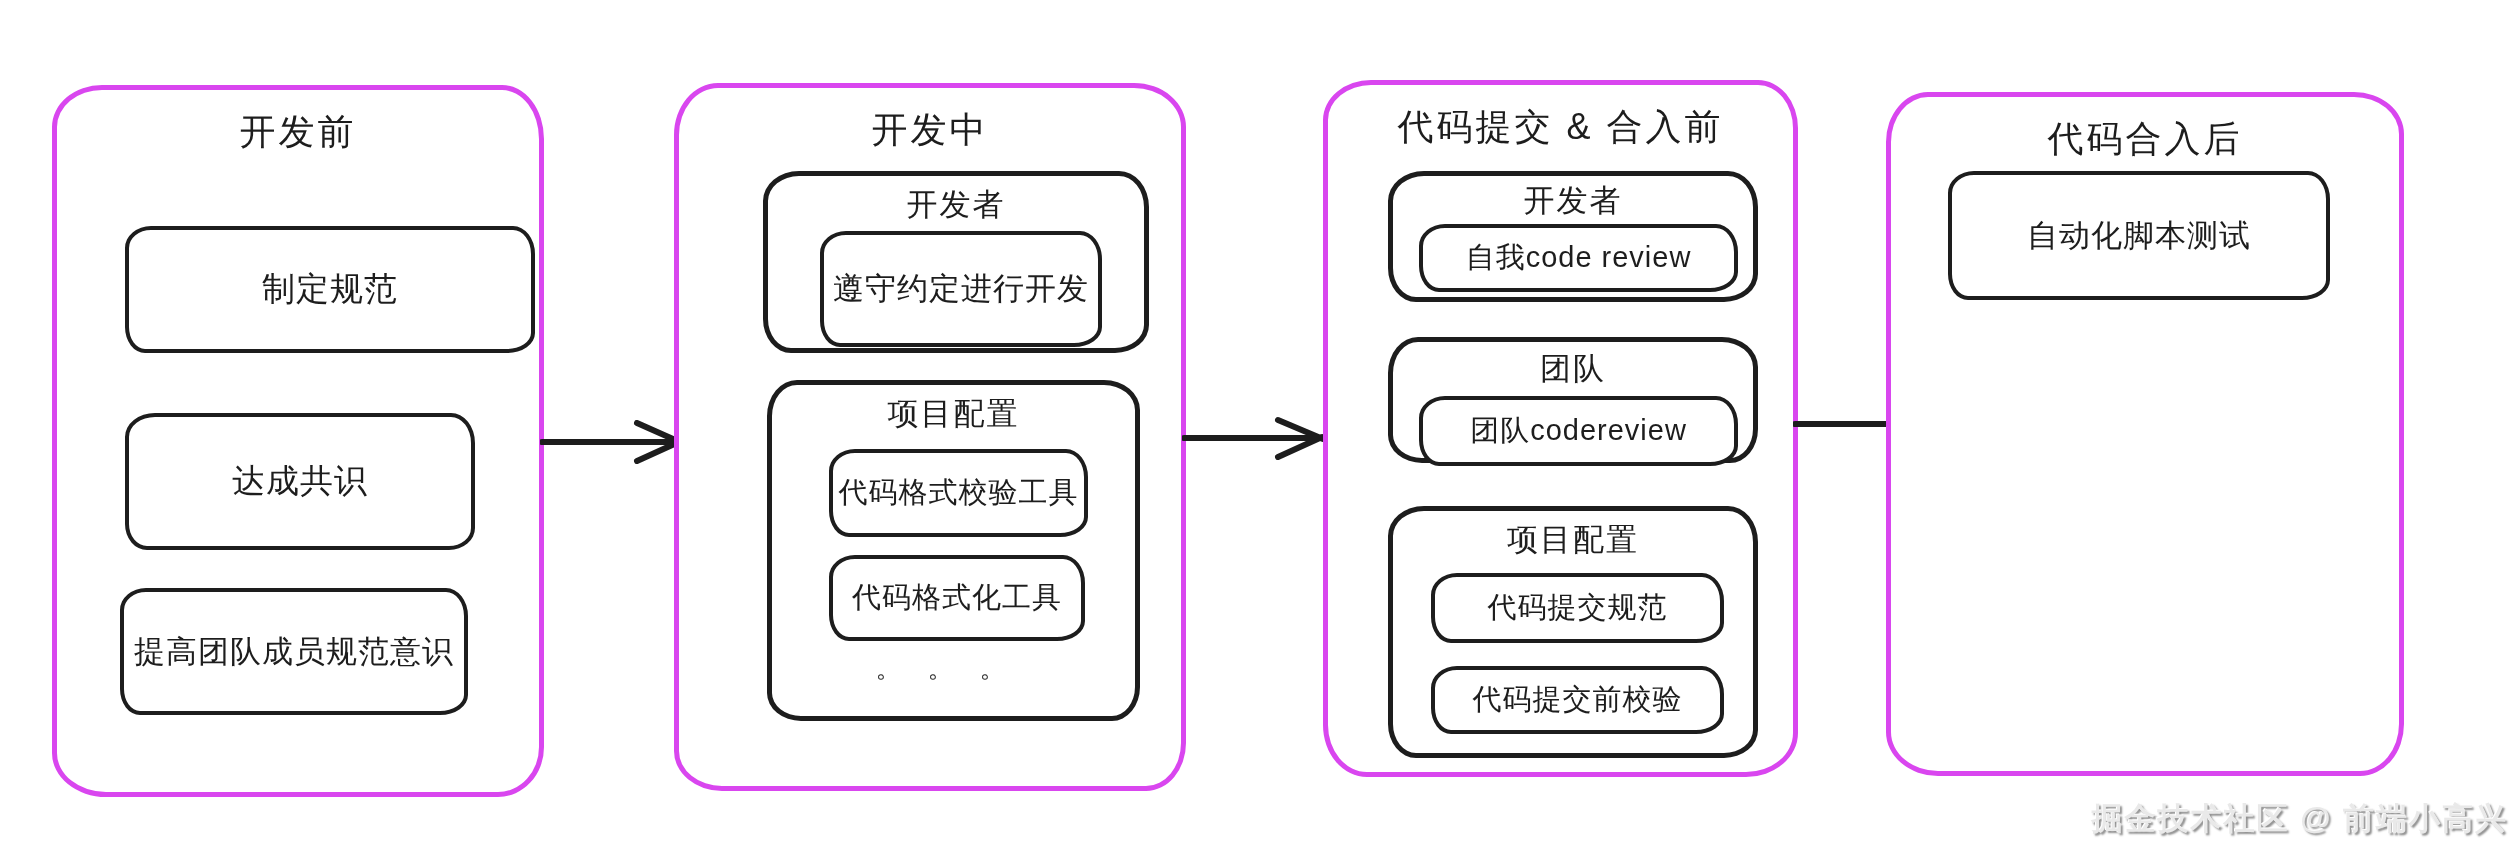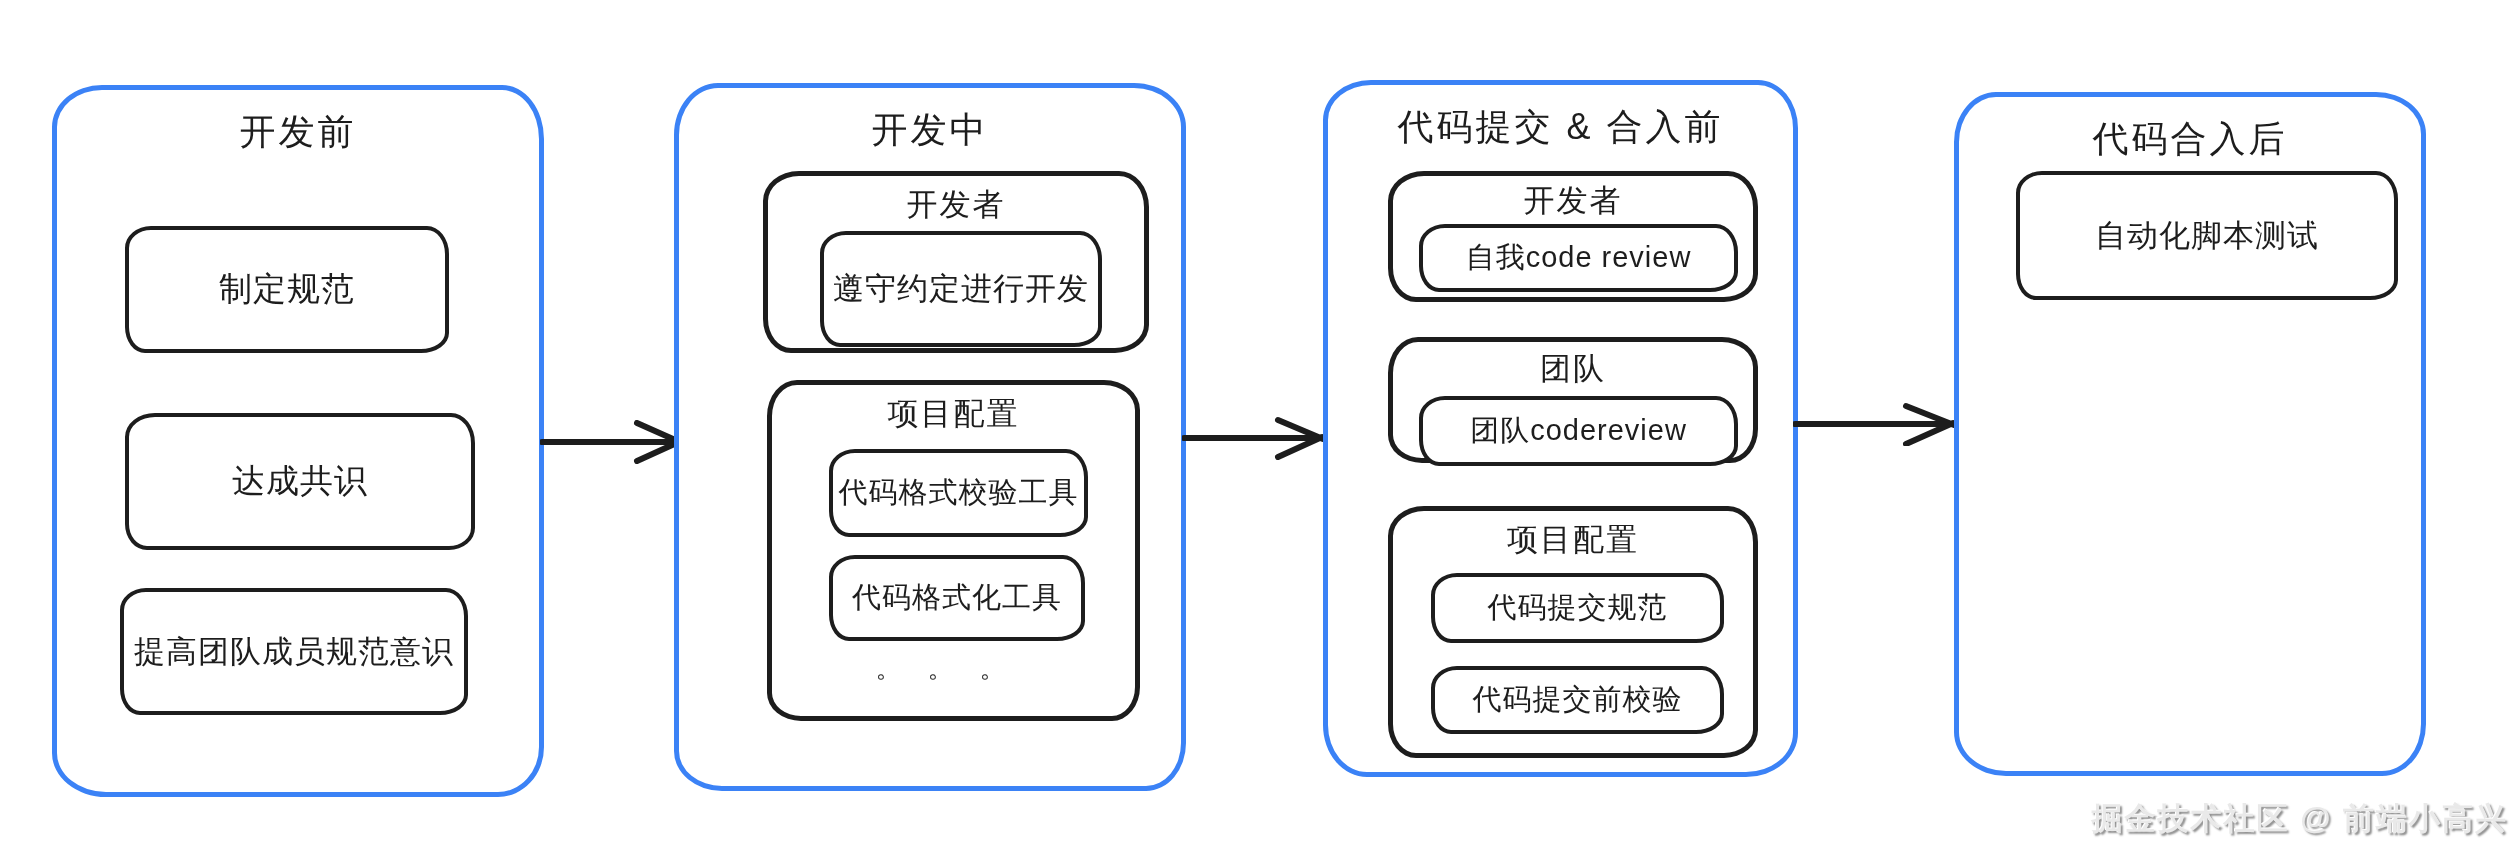"开发前" .stage { border: 5px solid #3b82f6 -> 5px solid #d946ef }
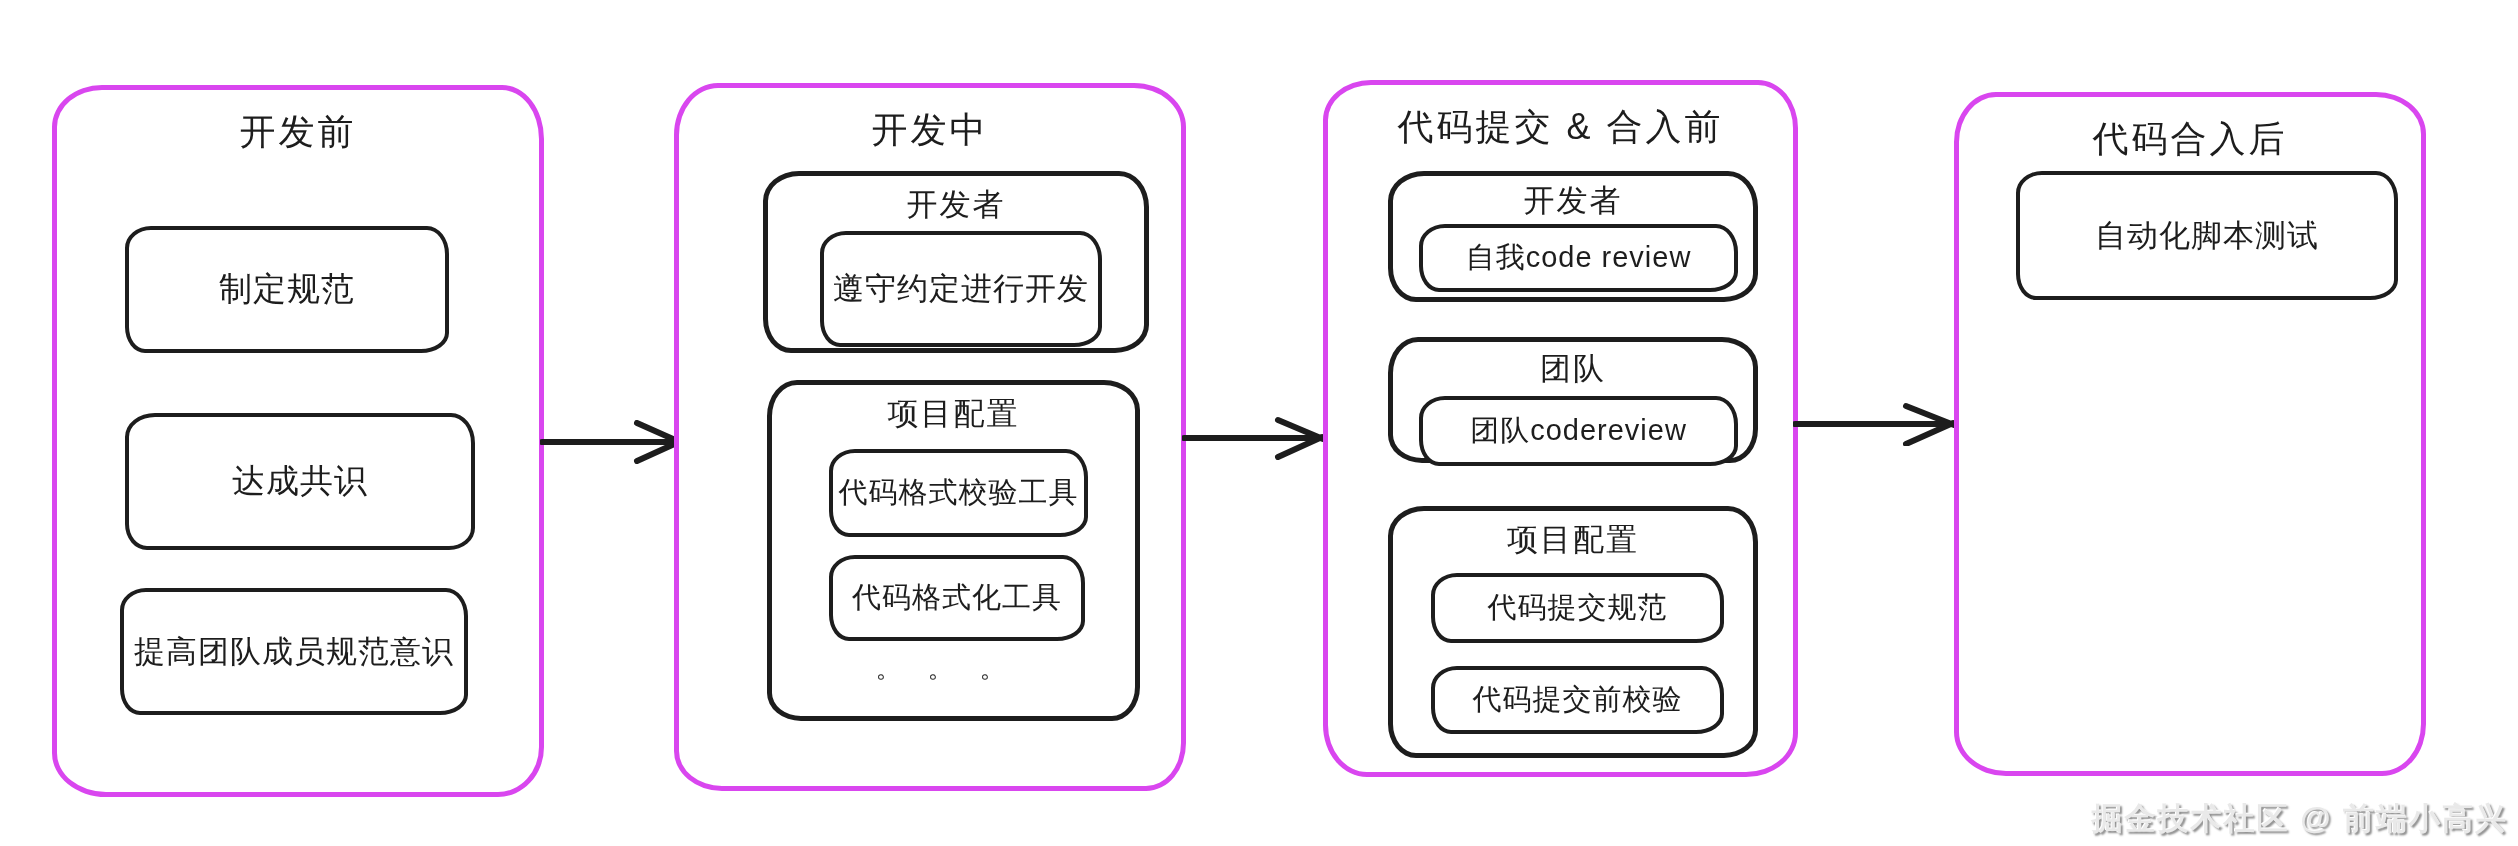"代码合入后" div.stage { left: 1954px -> 1886px; width: 472px -> 518px }
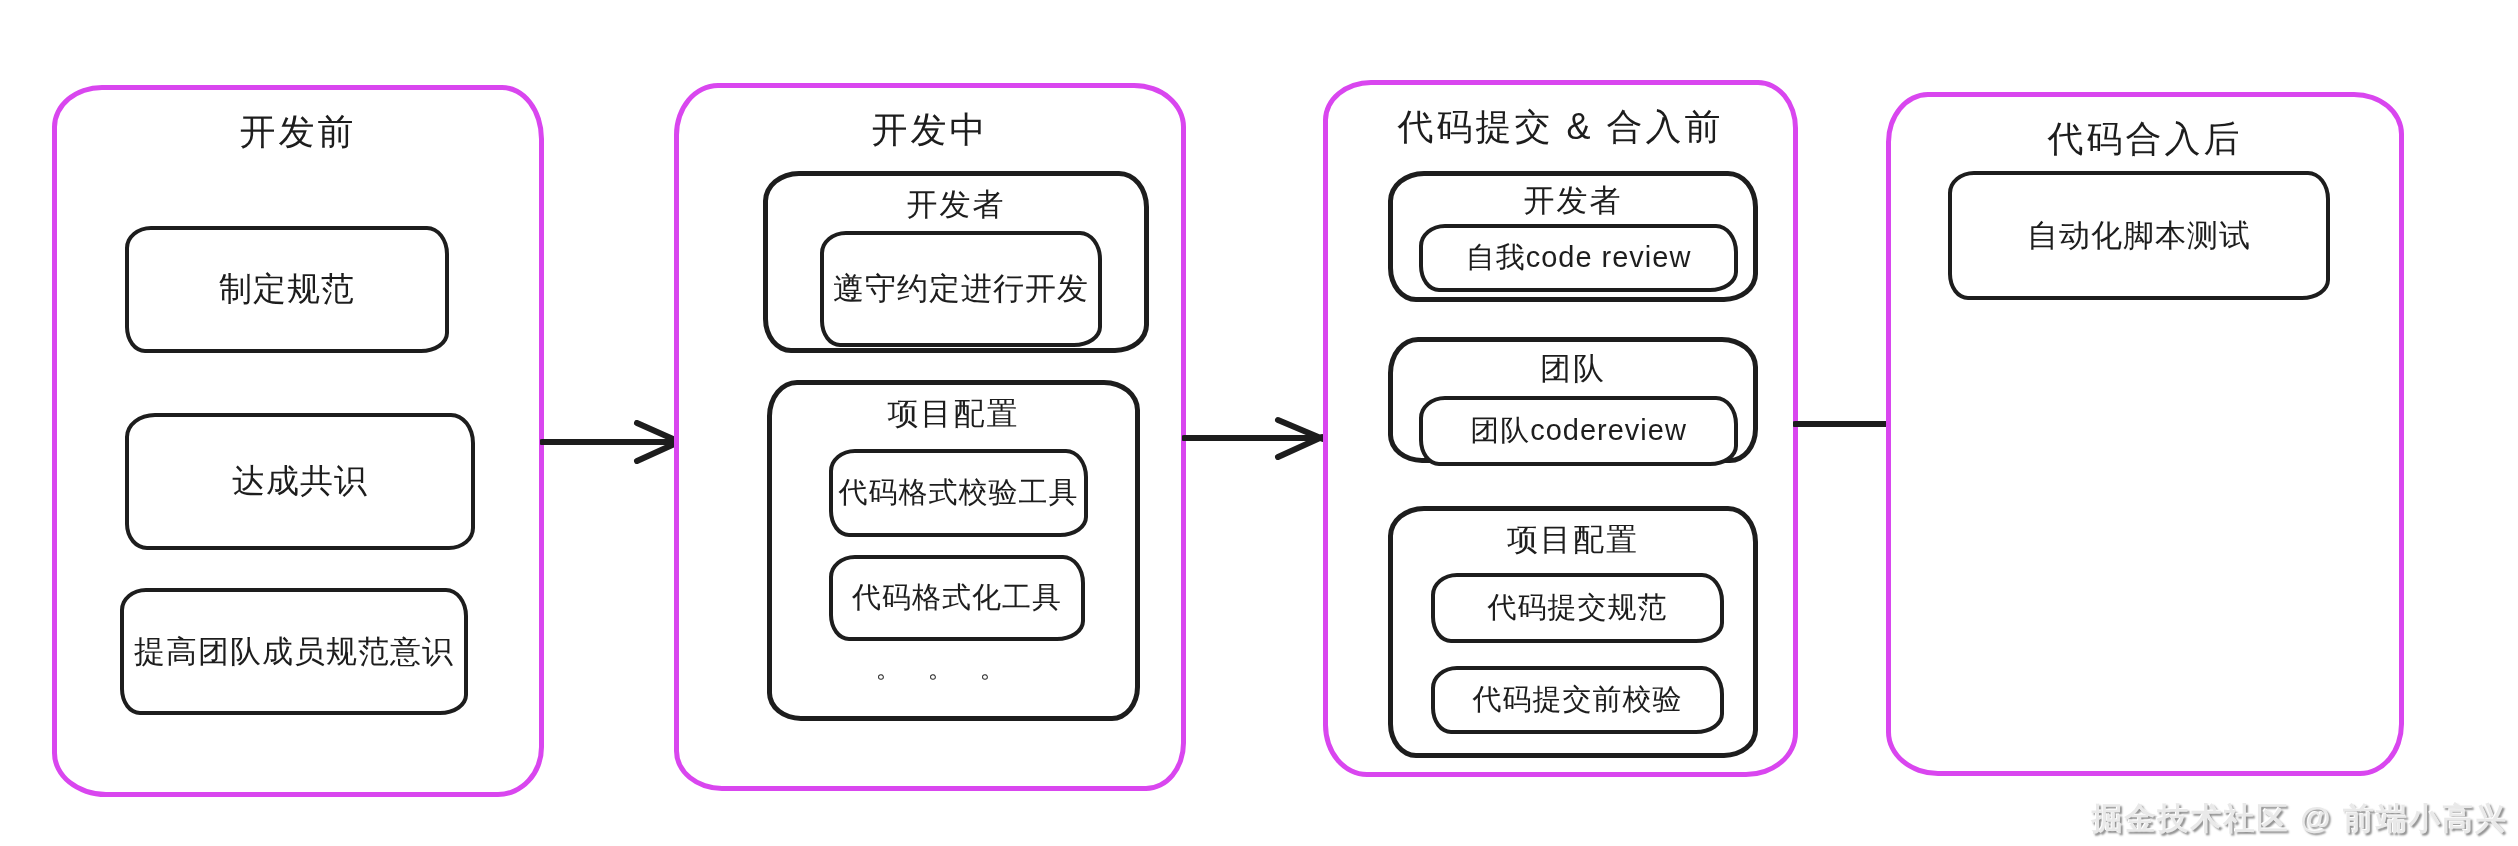"制定规范" div.node { width: 324px -> 410px }
